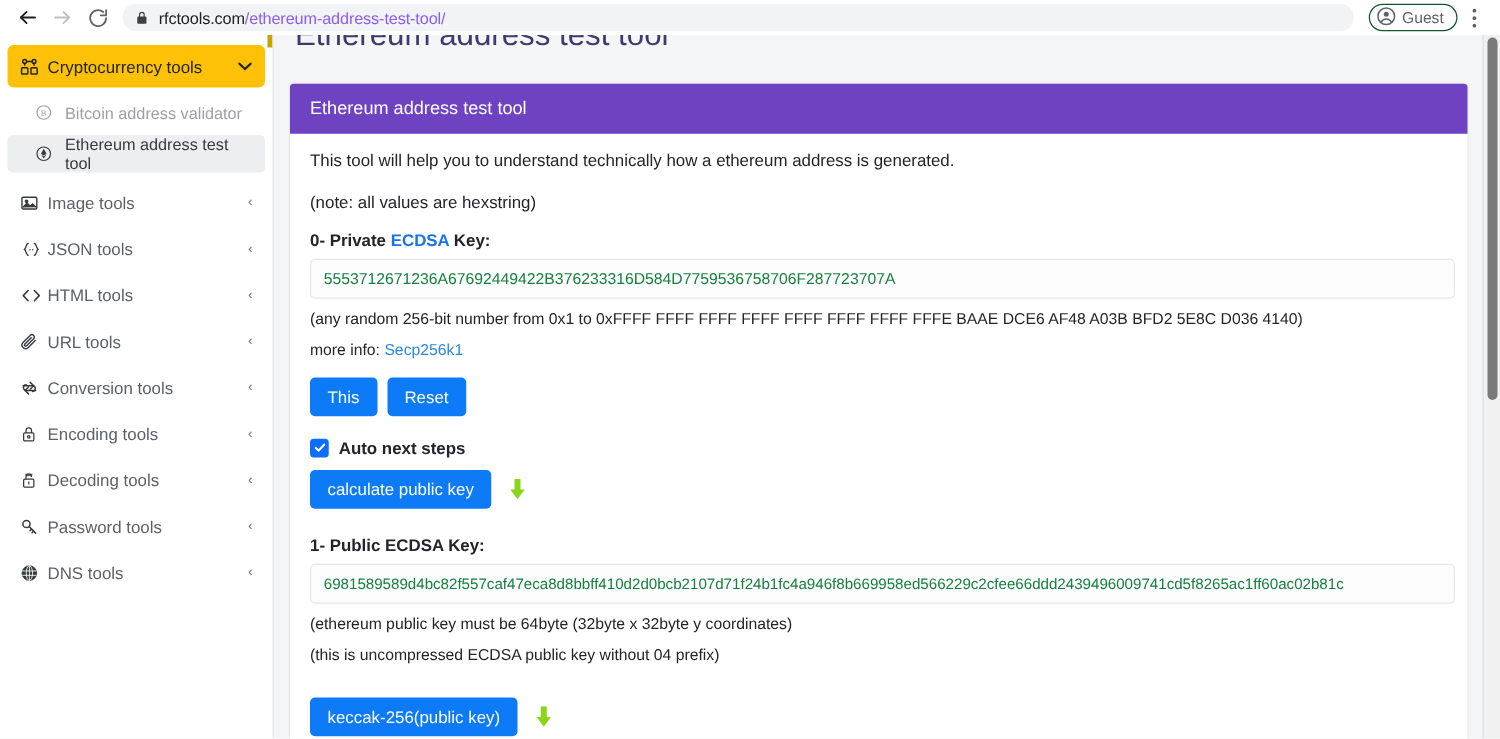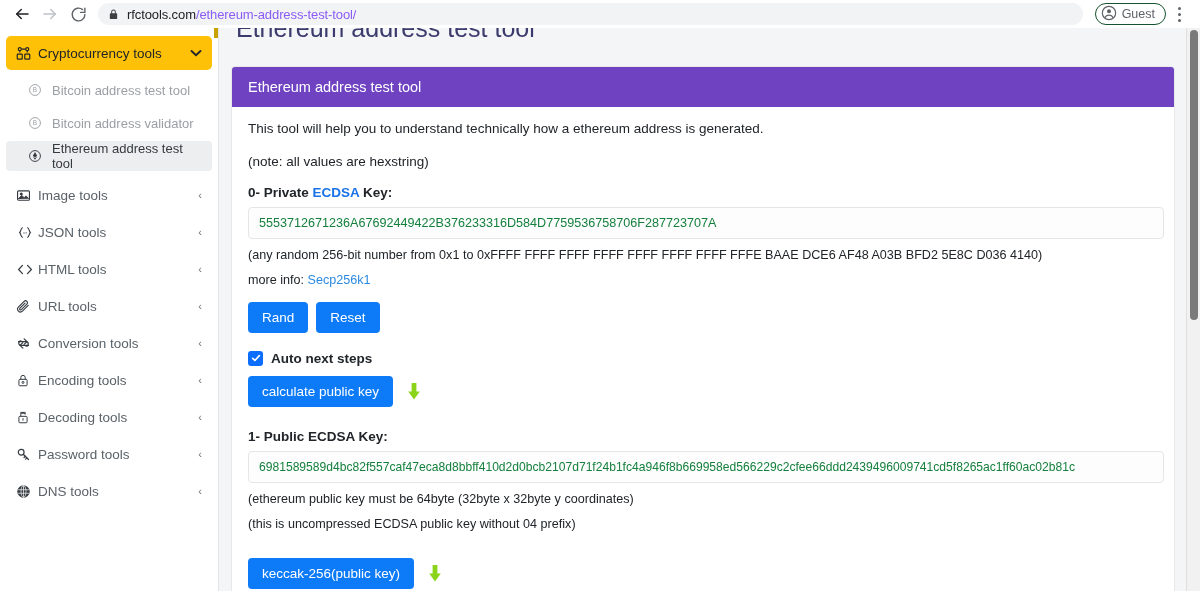"Bitcoin address test tool" div.sub-item { html: <div> <span> <svg> <circle></circle> <text>B</text> </svg> </span> <span>Bitcoin address test tool</span> </div> -> none }
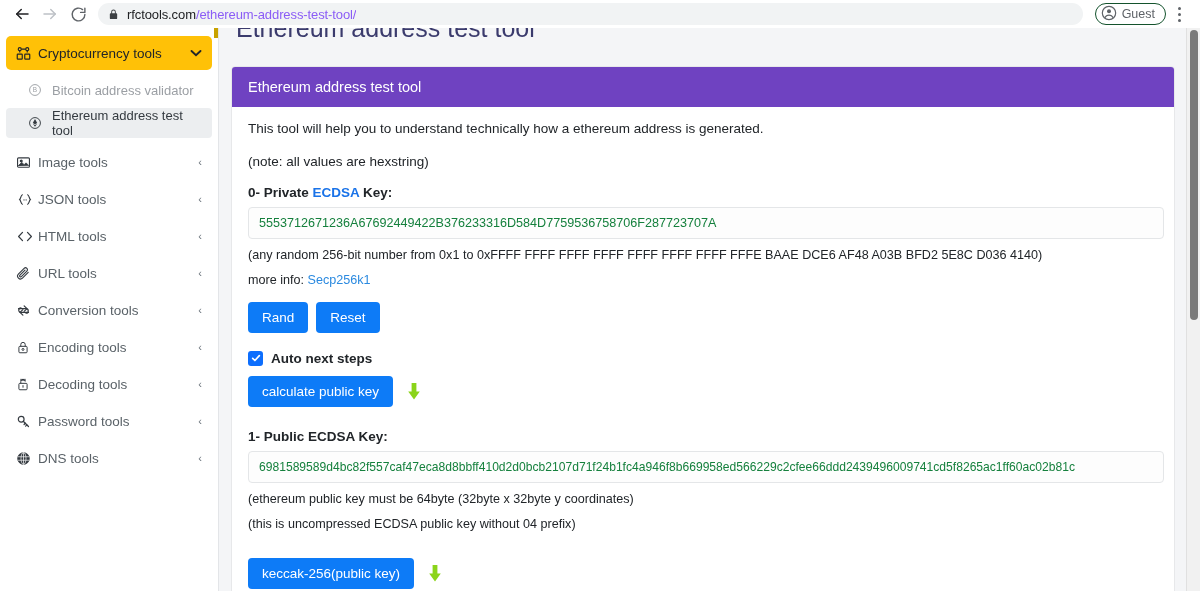"Rand" button.btn { text: Rand -> This }
